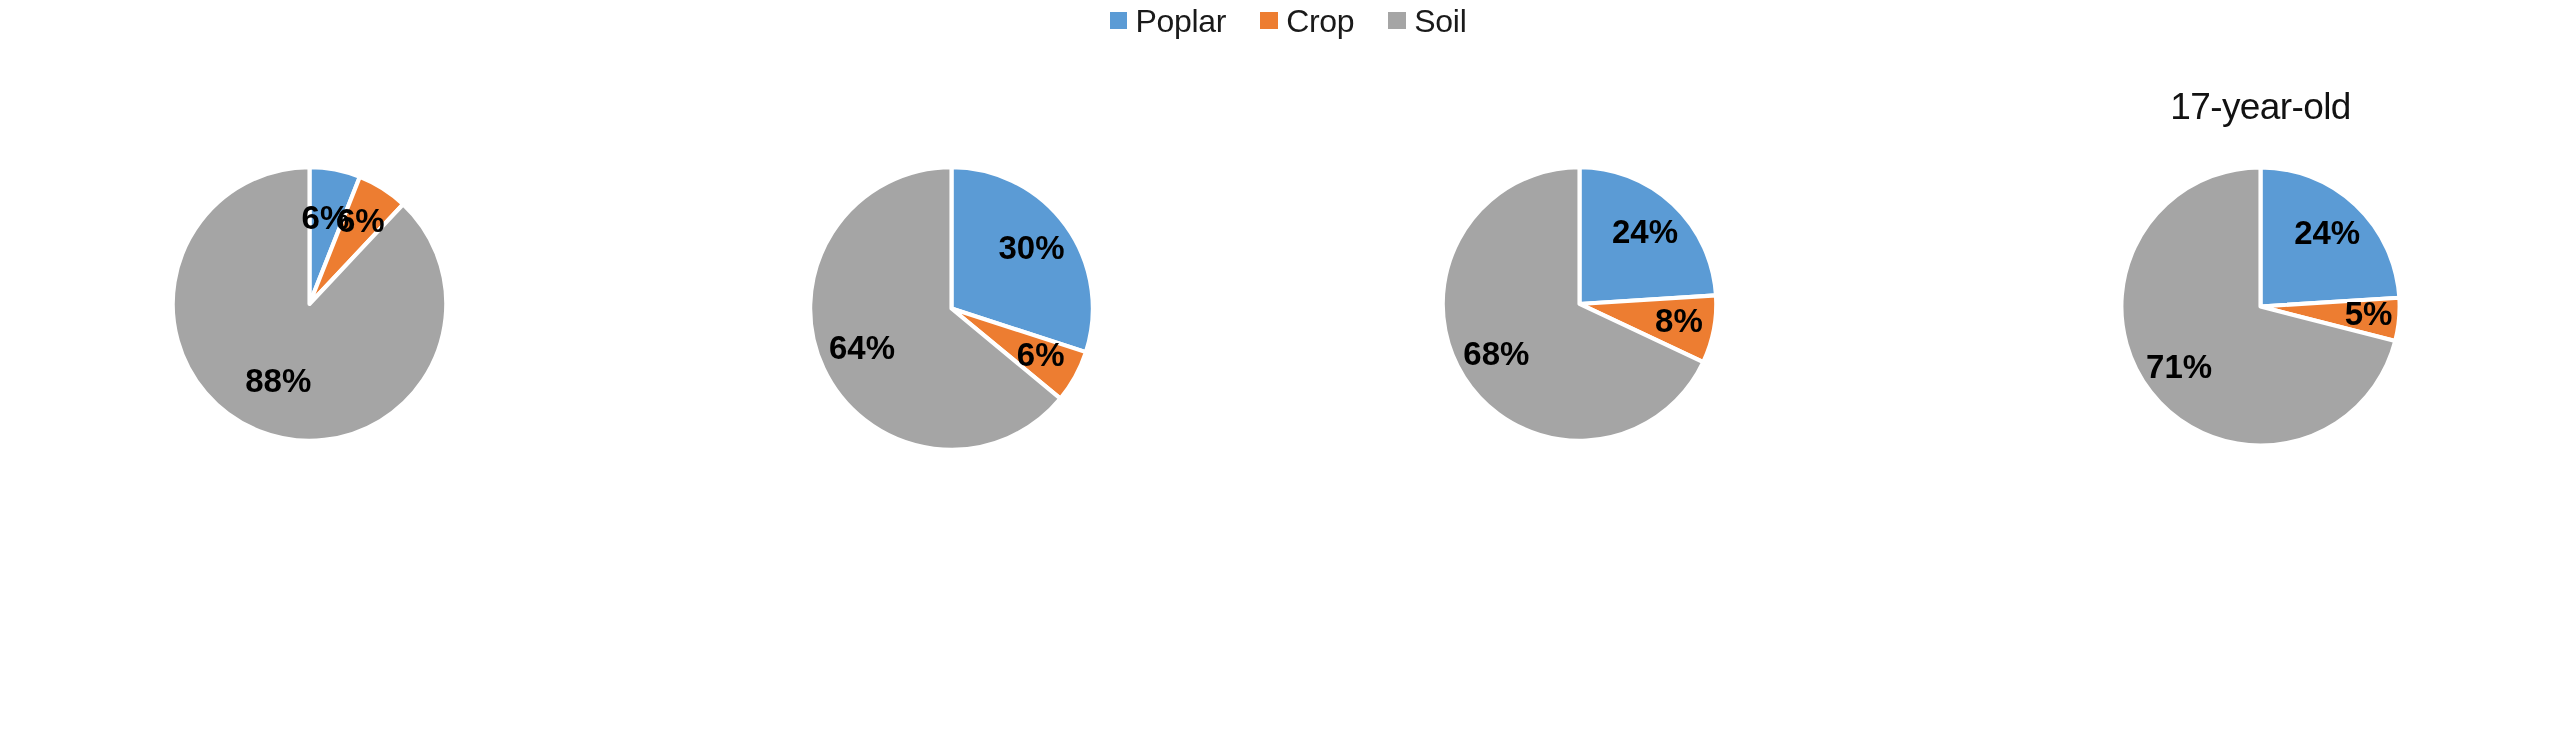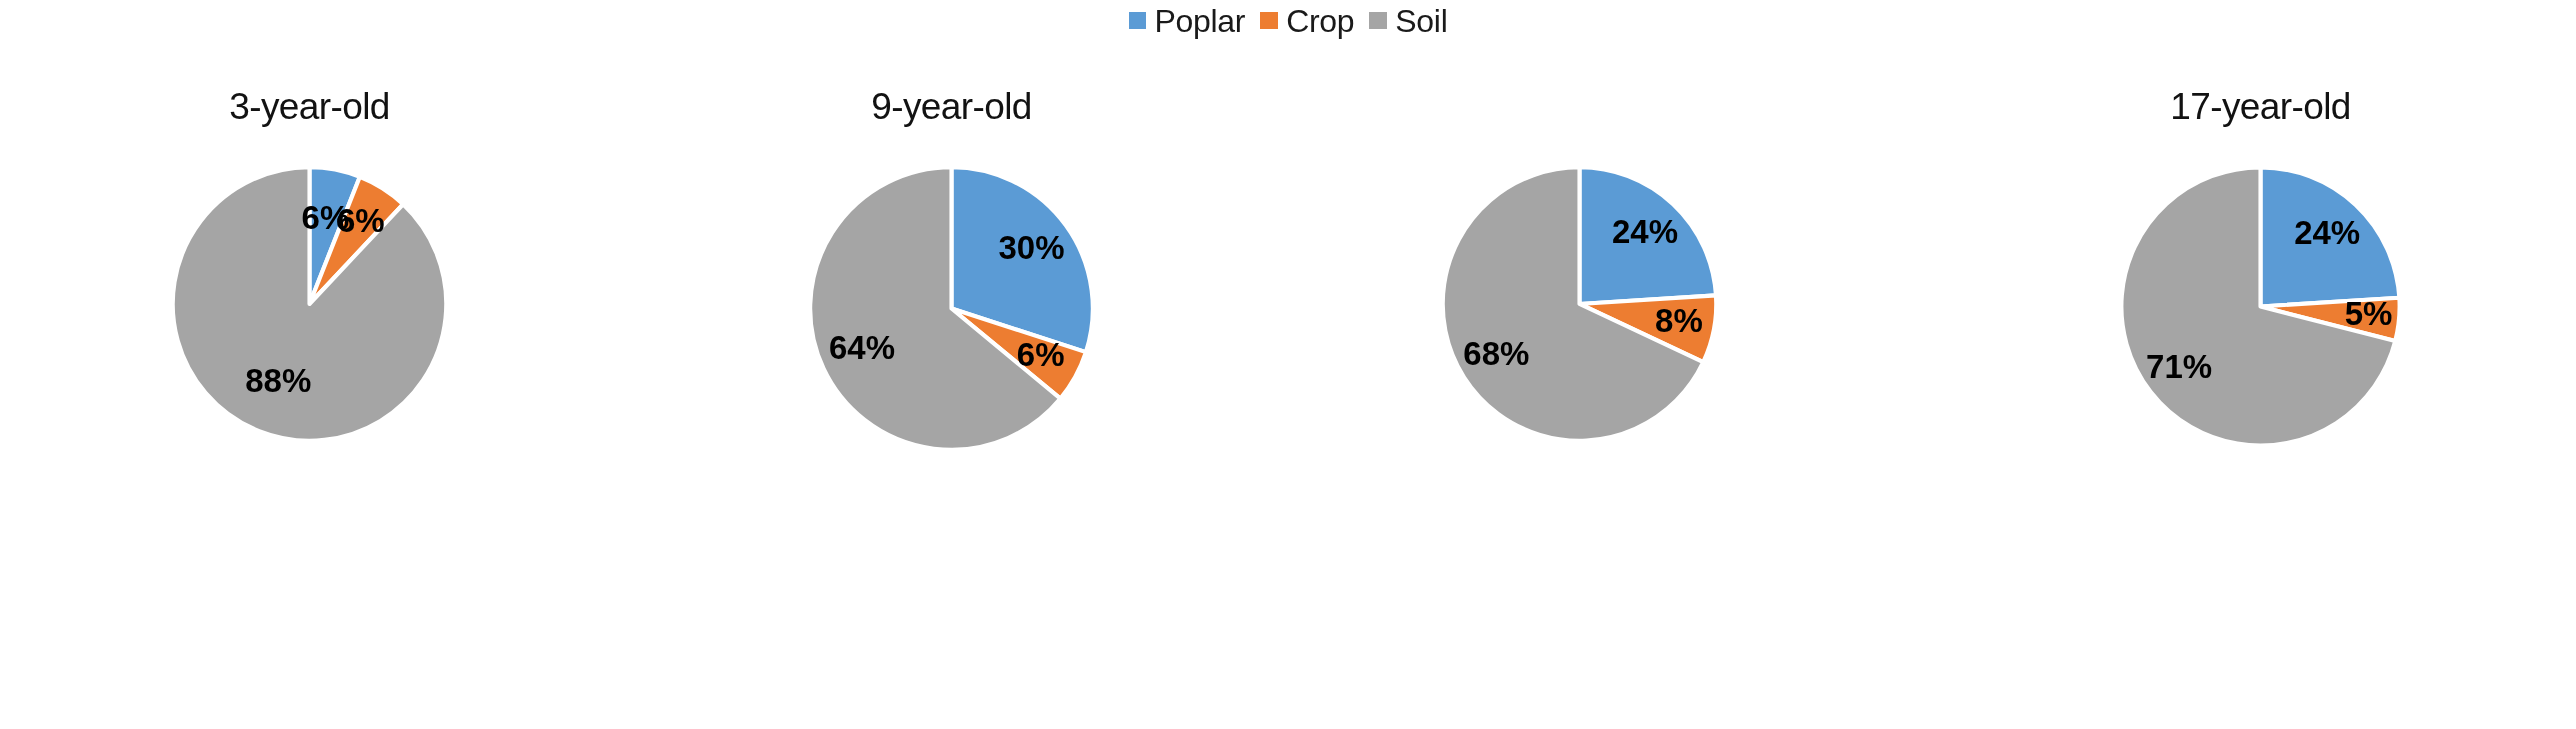"Poplar" #legend { gap: 15px -> 34px }
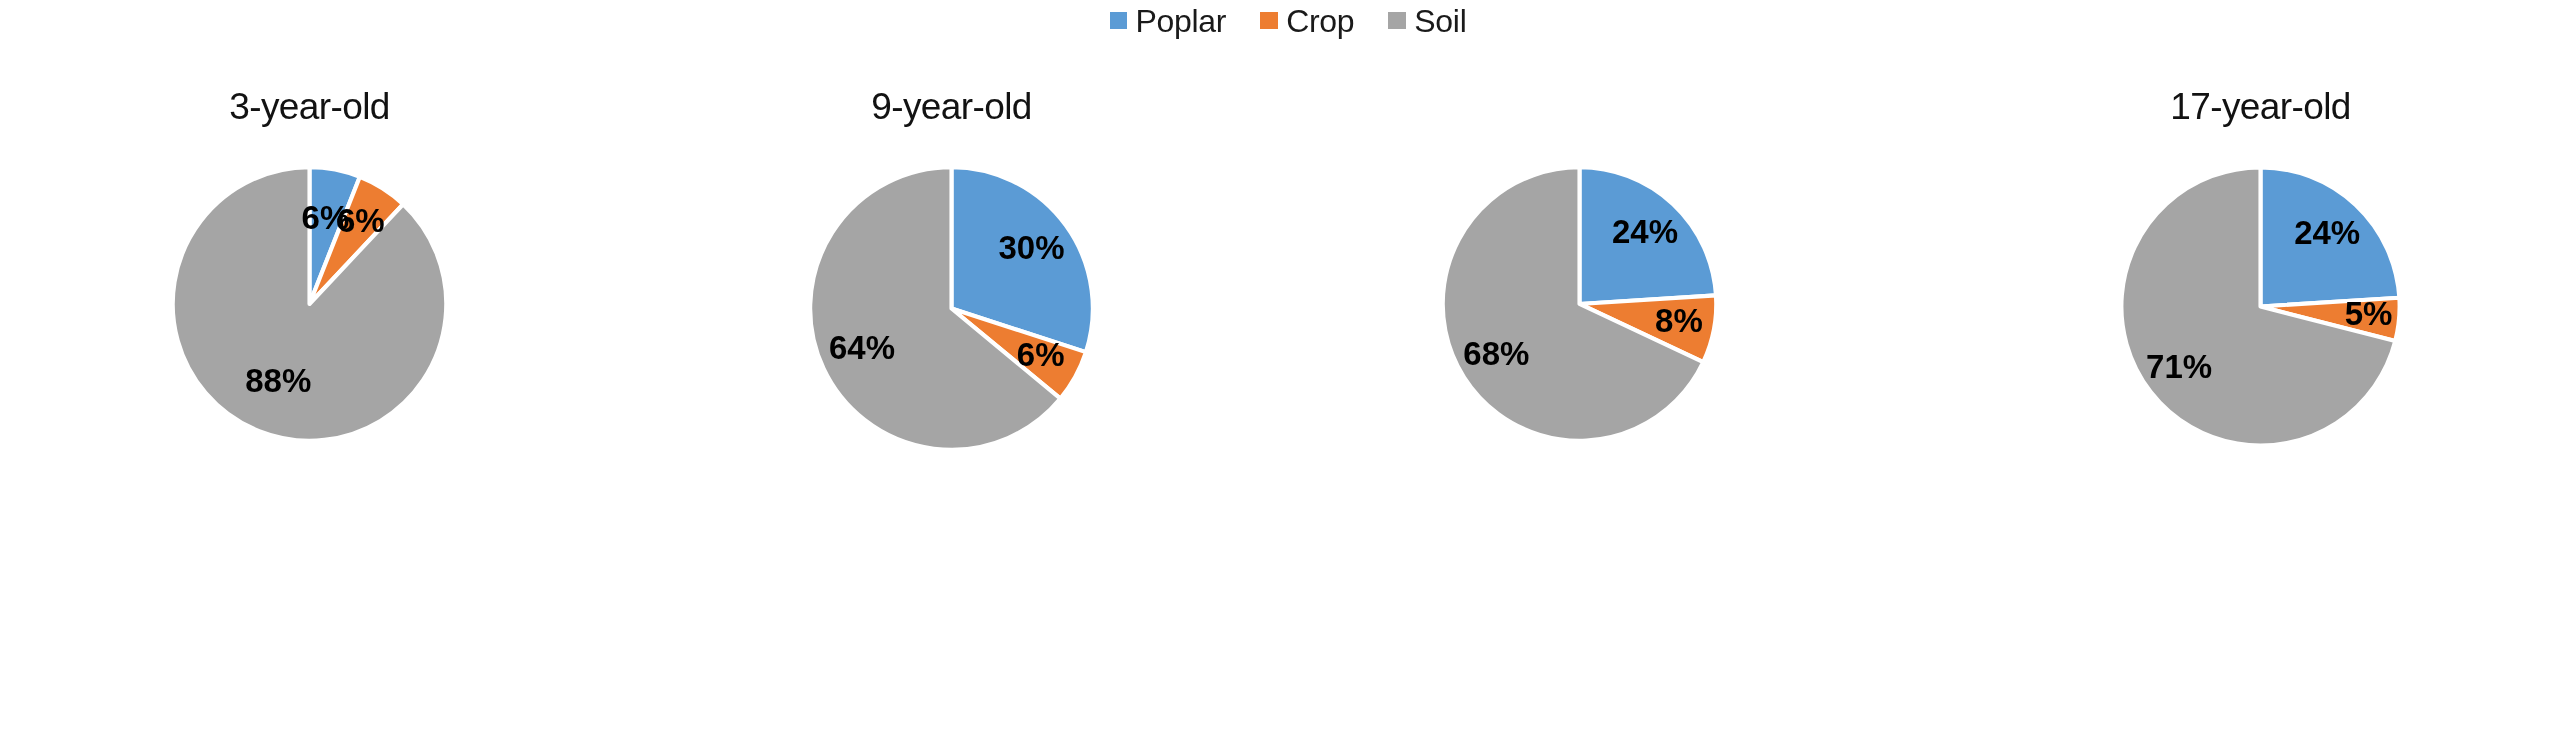"3-year-old" div.pie-title { html: <div>3-year-old</div> -> none }
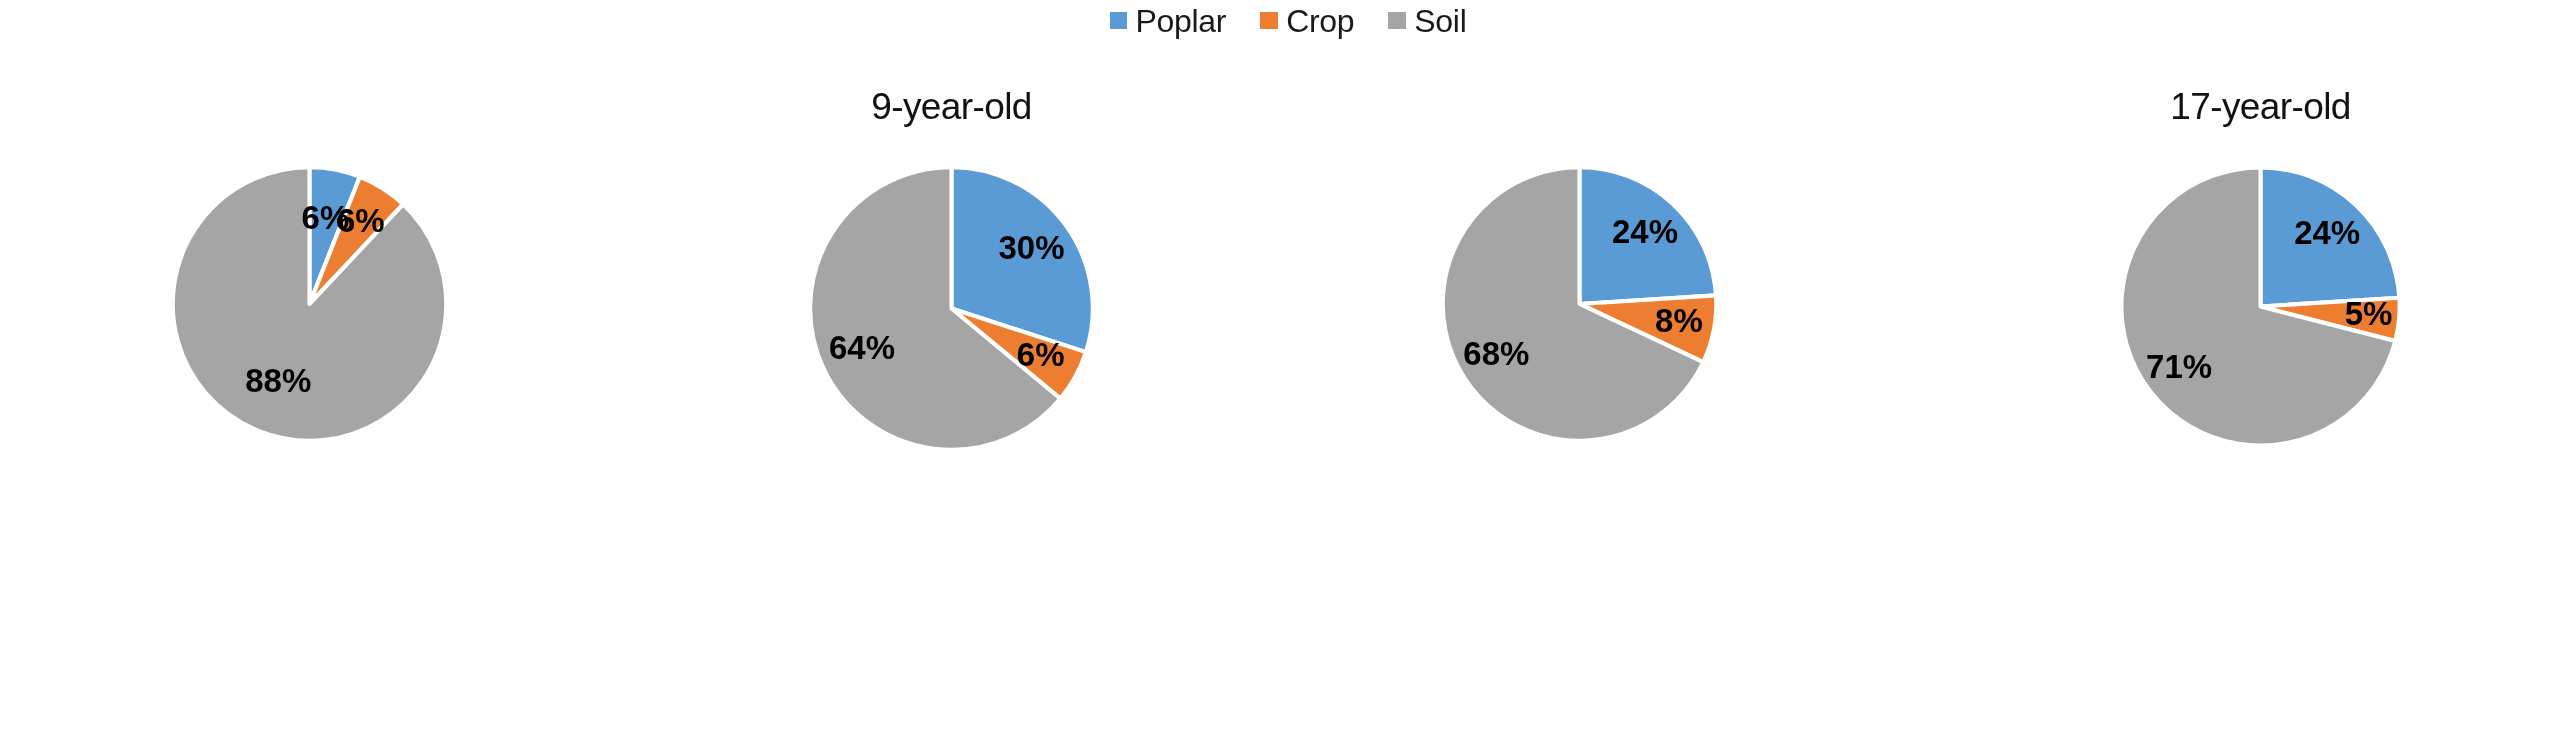"9-year-old" div.pie-title { html: <div>9-year-old</div> -> none }
